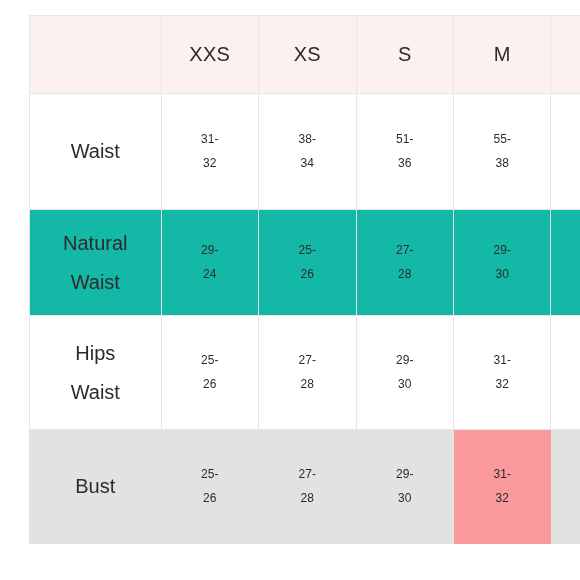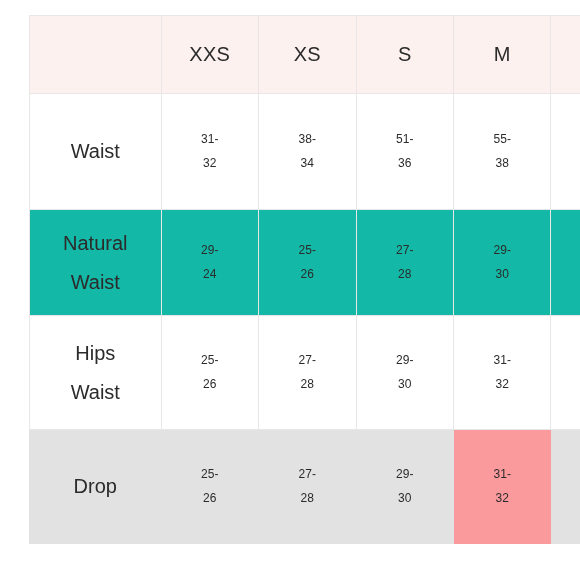"Drop" span.lbl-line { text: Drop -> Bust }
